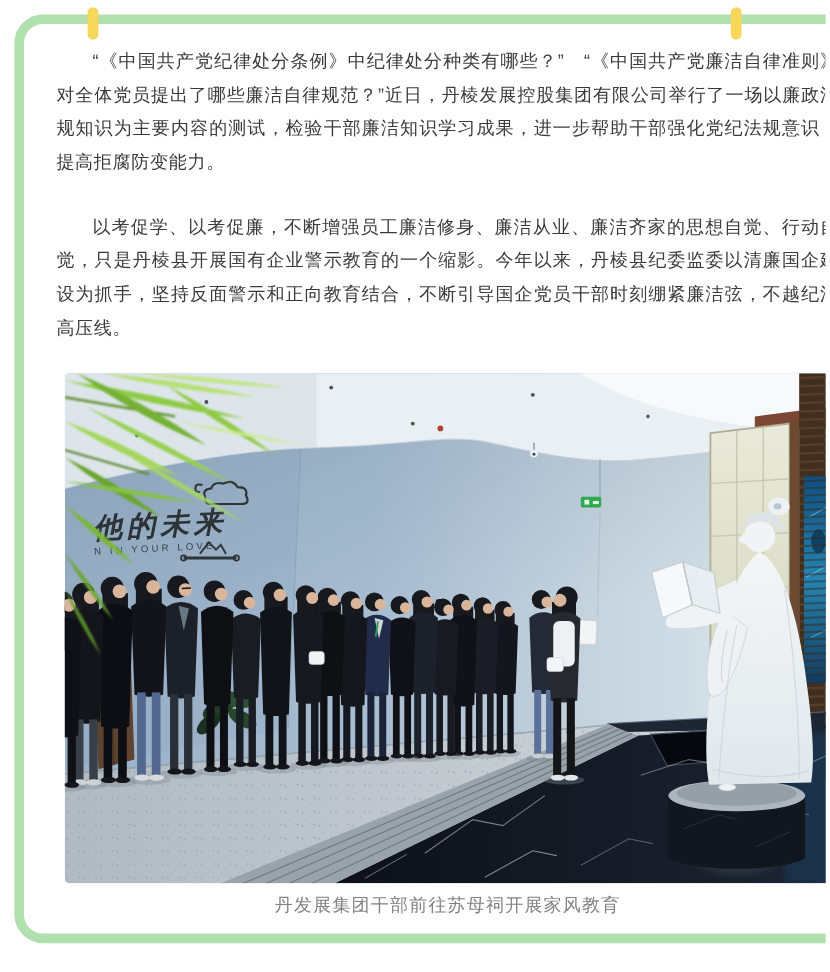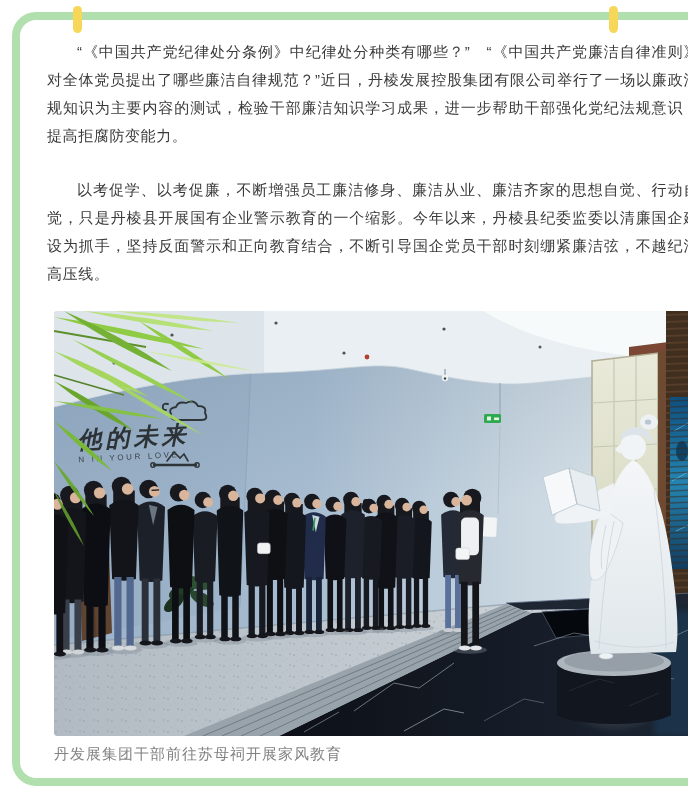"丹发展集团干部前往苏母祠开展家风教育" figcaption { text-align: left -> center }
